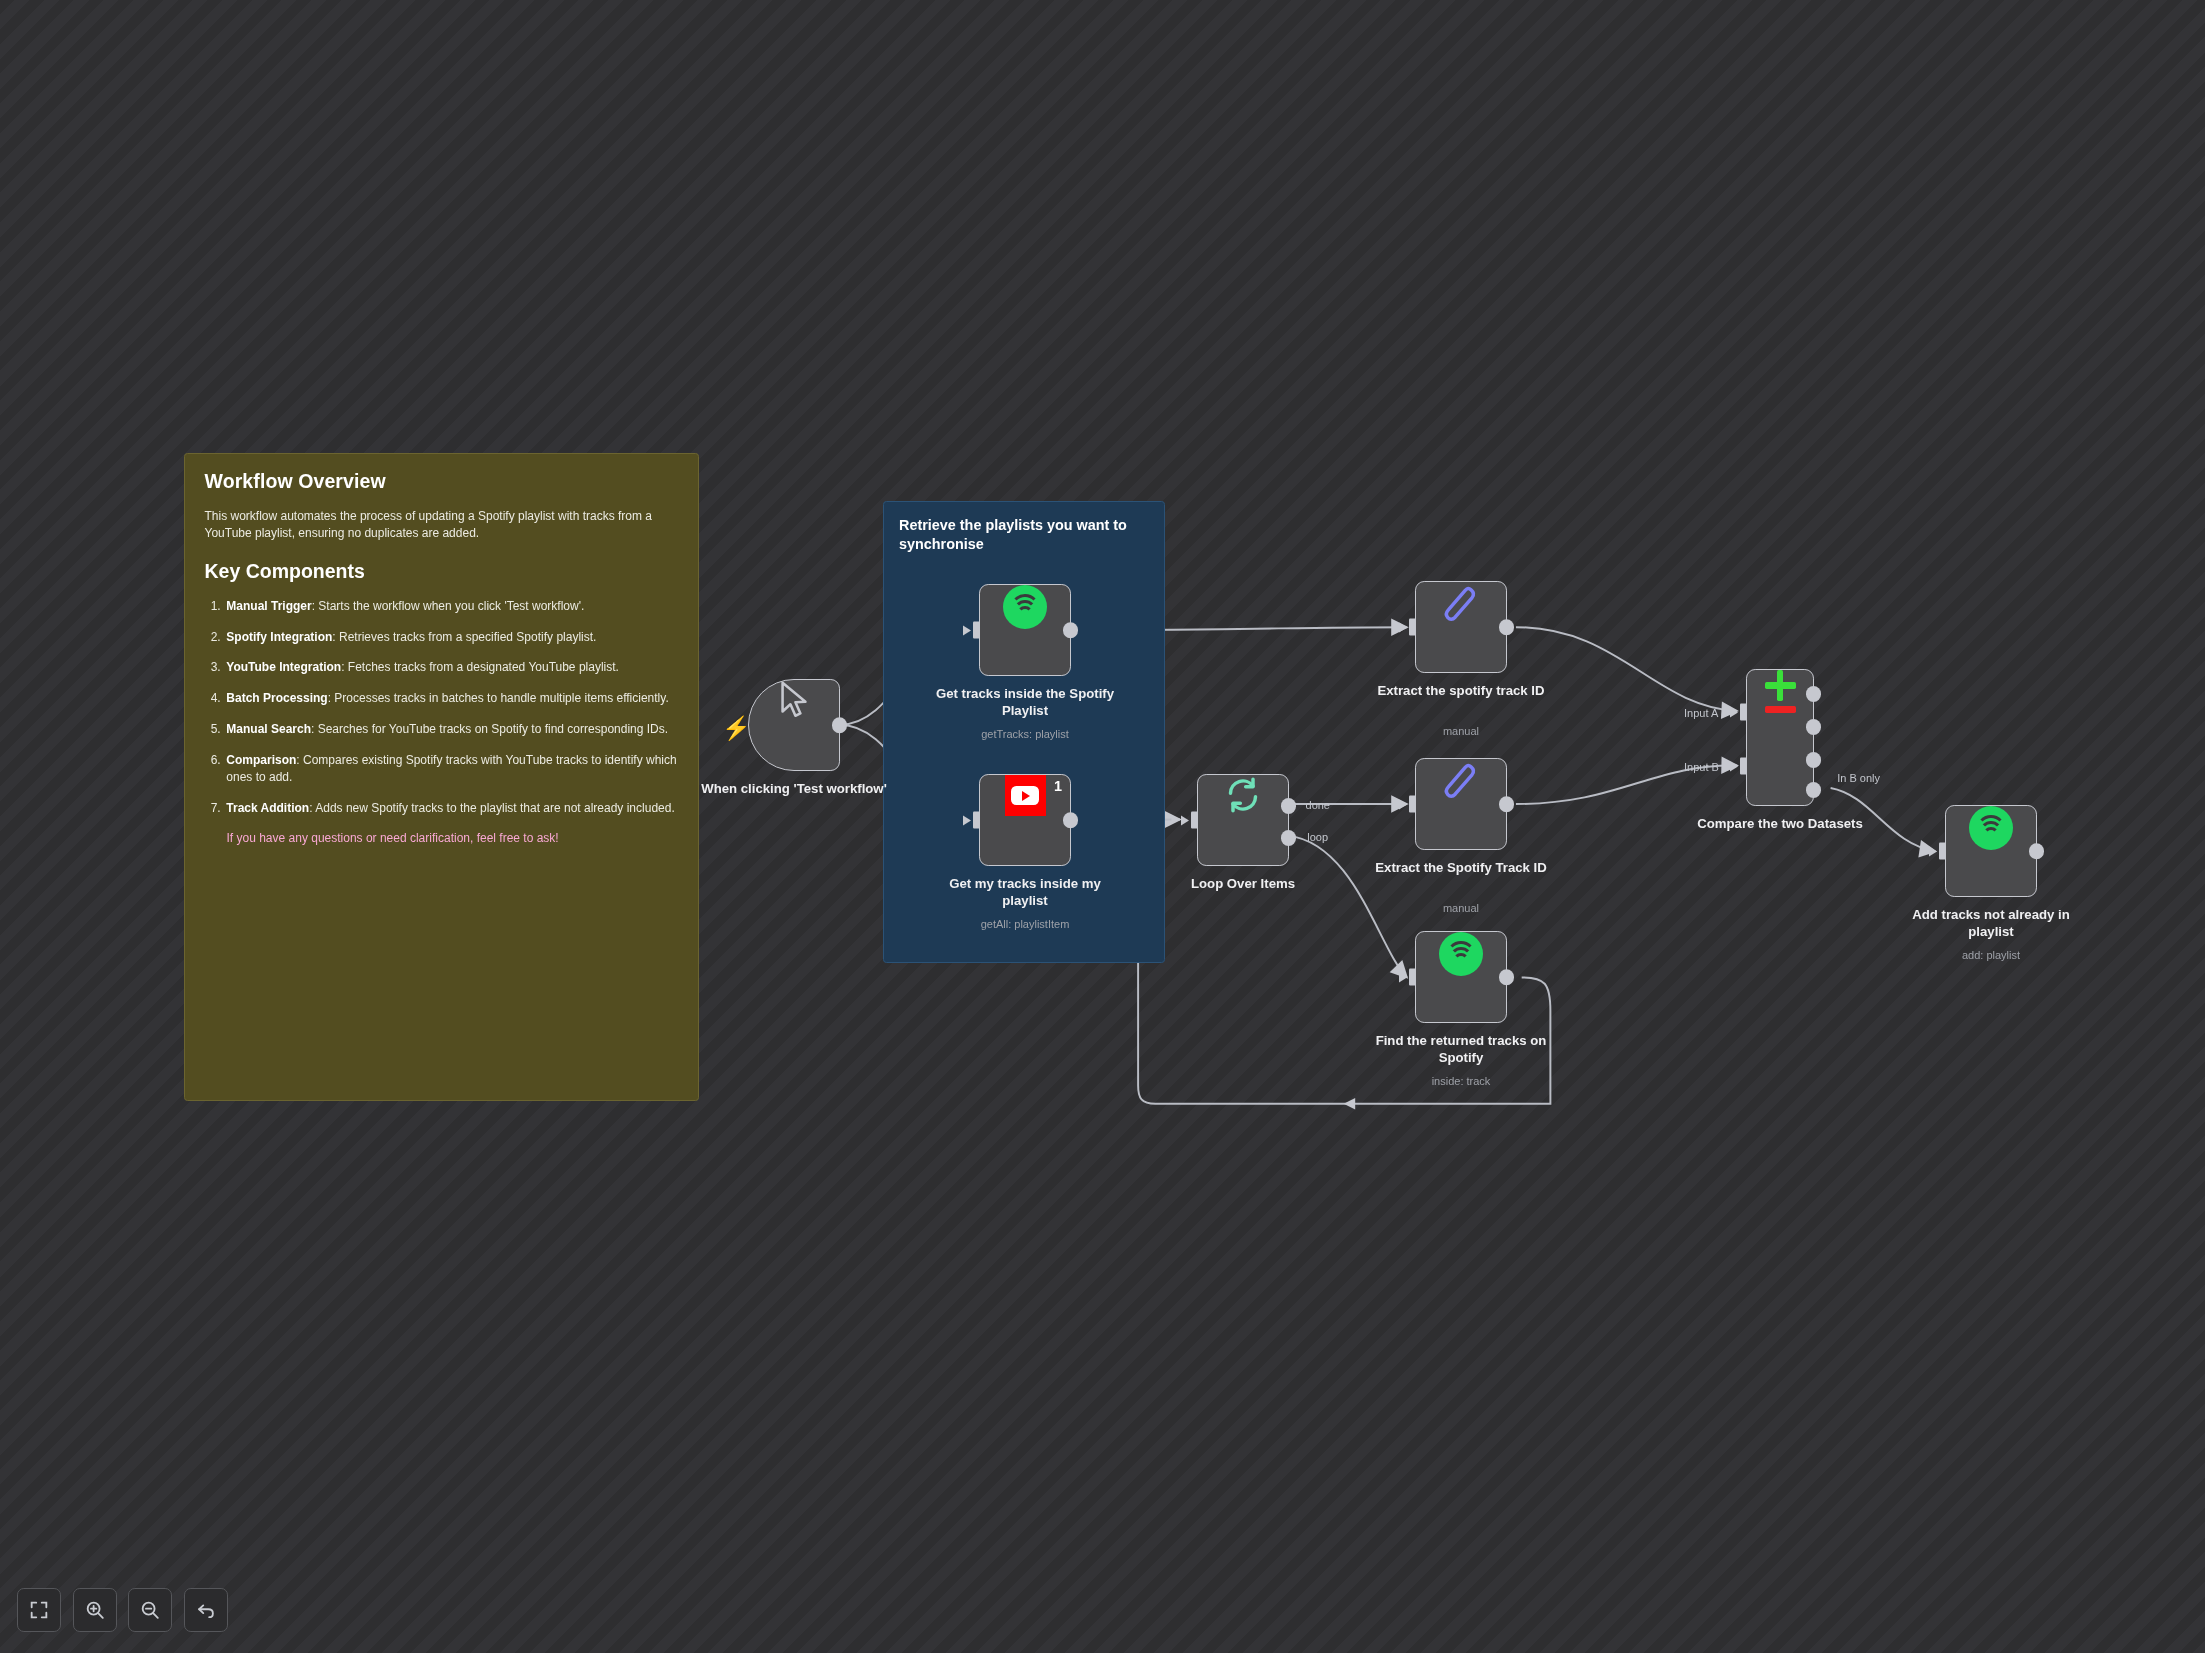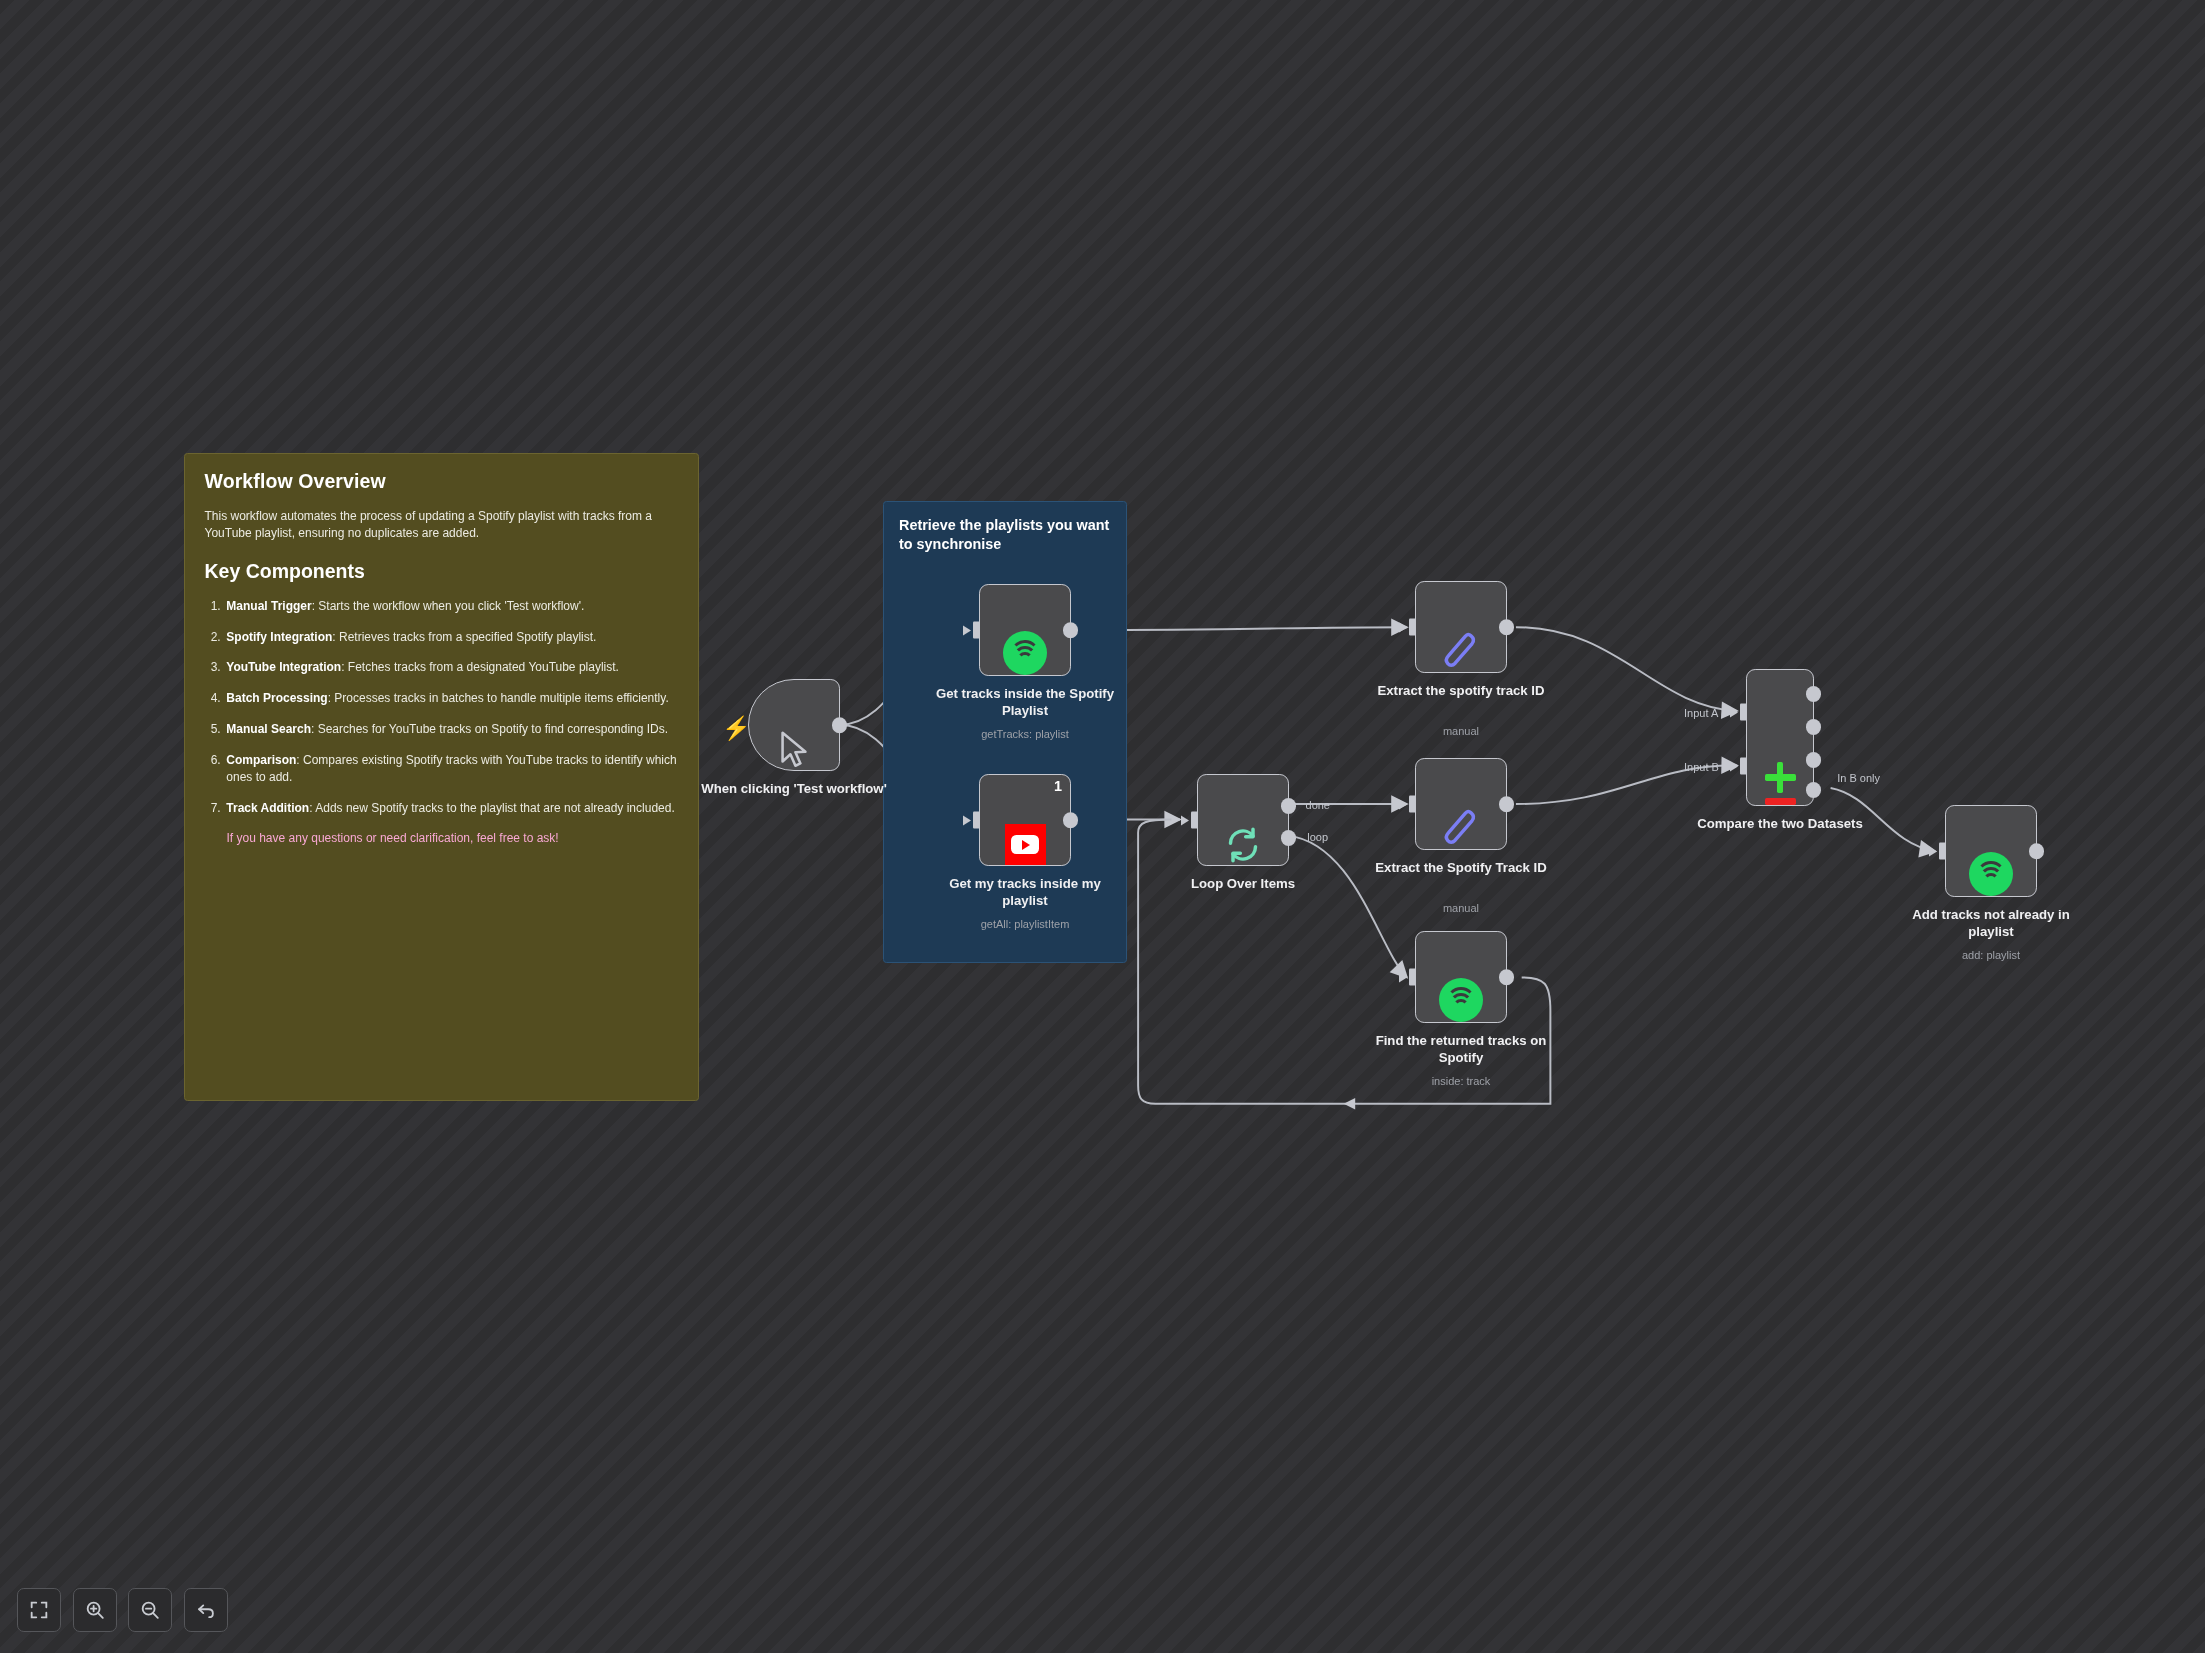"Retrieve the playlists you want" div.sticky { width: 244px -> 282px }
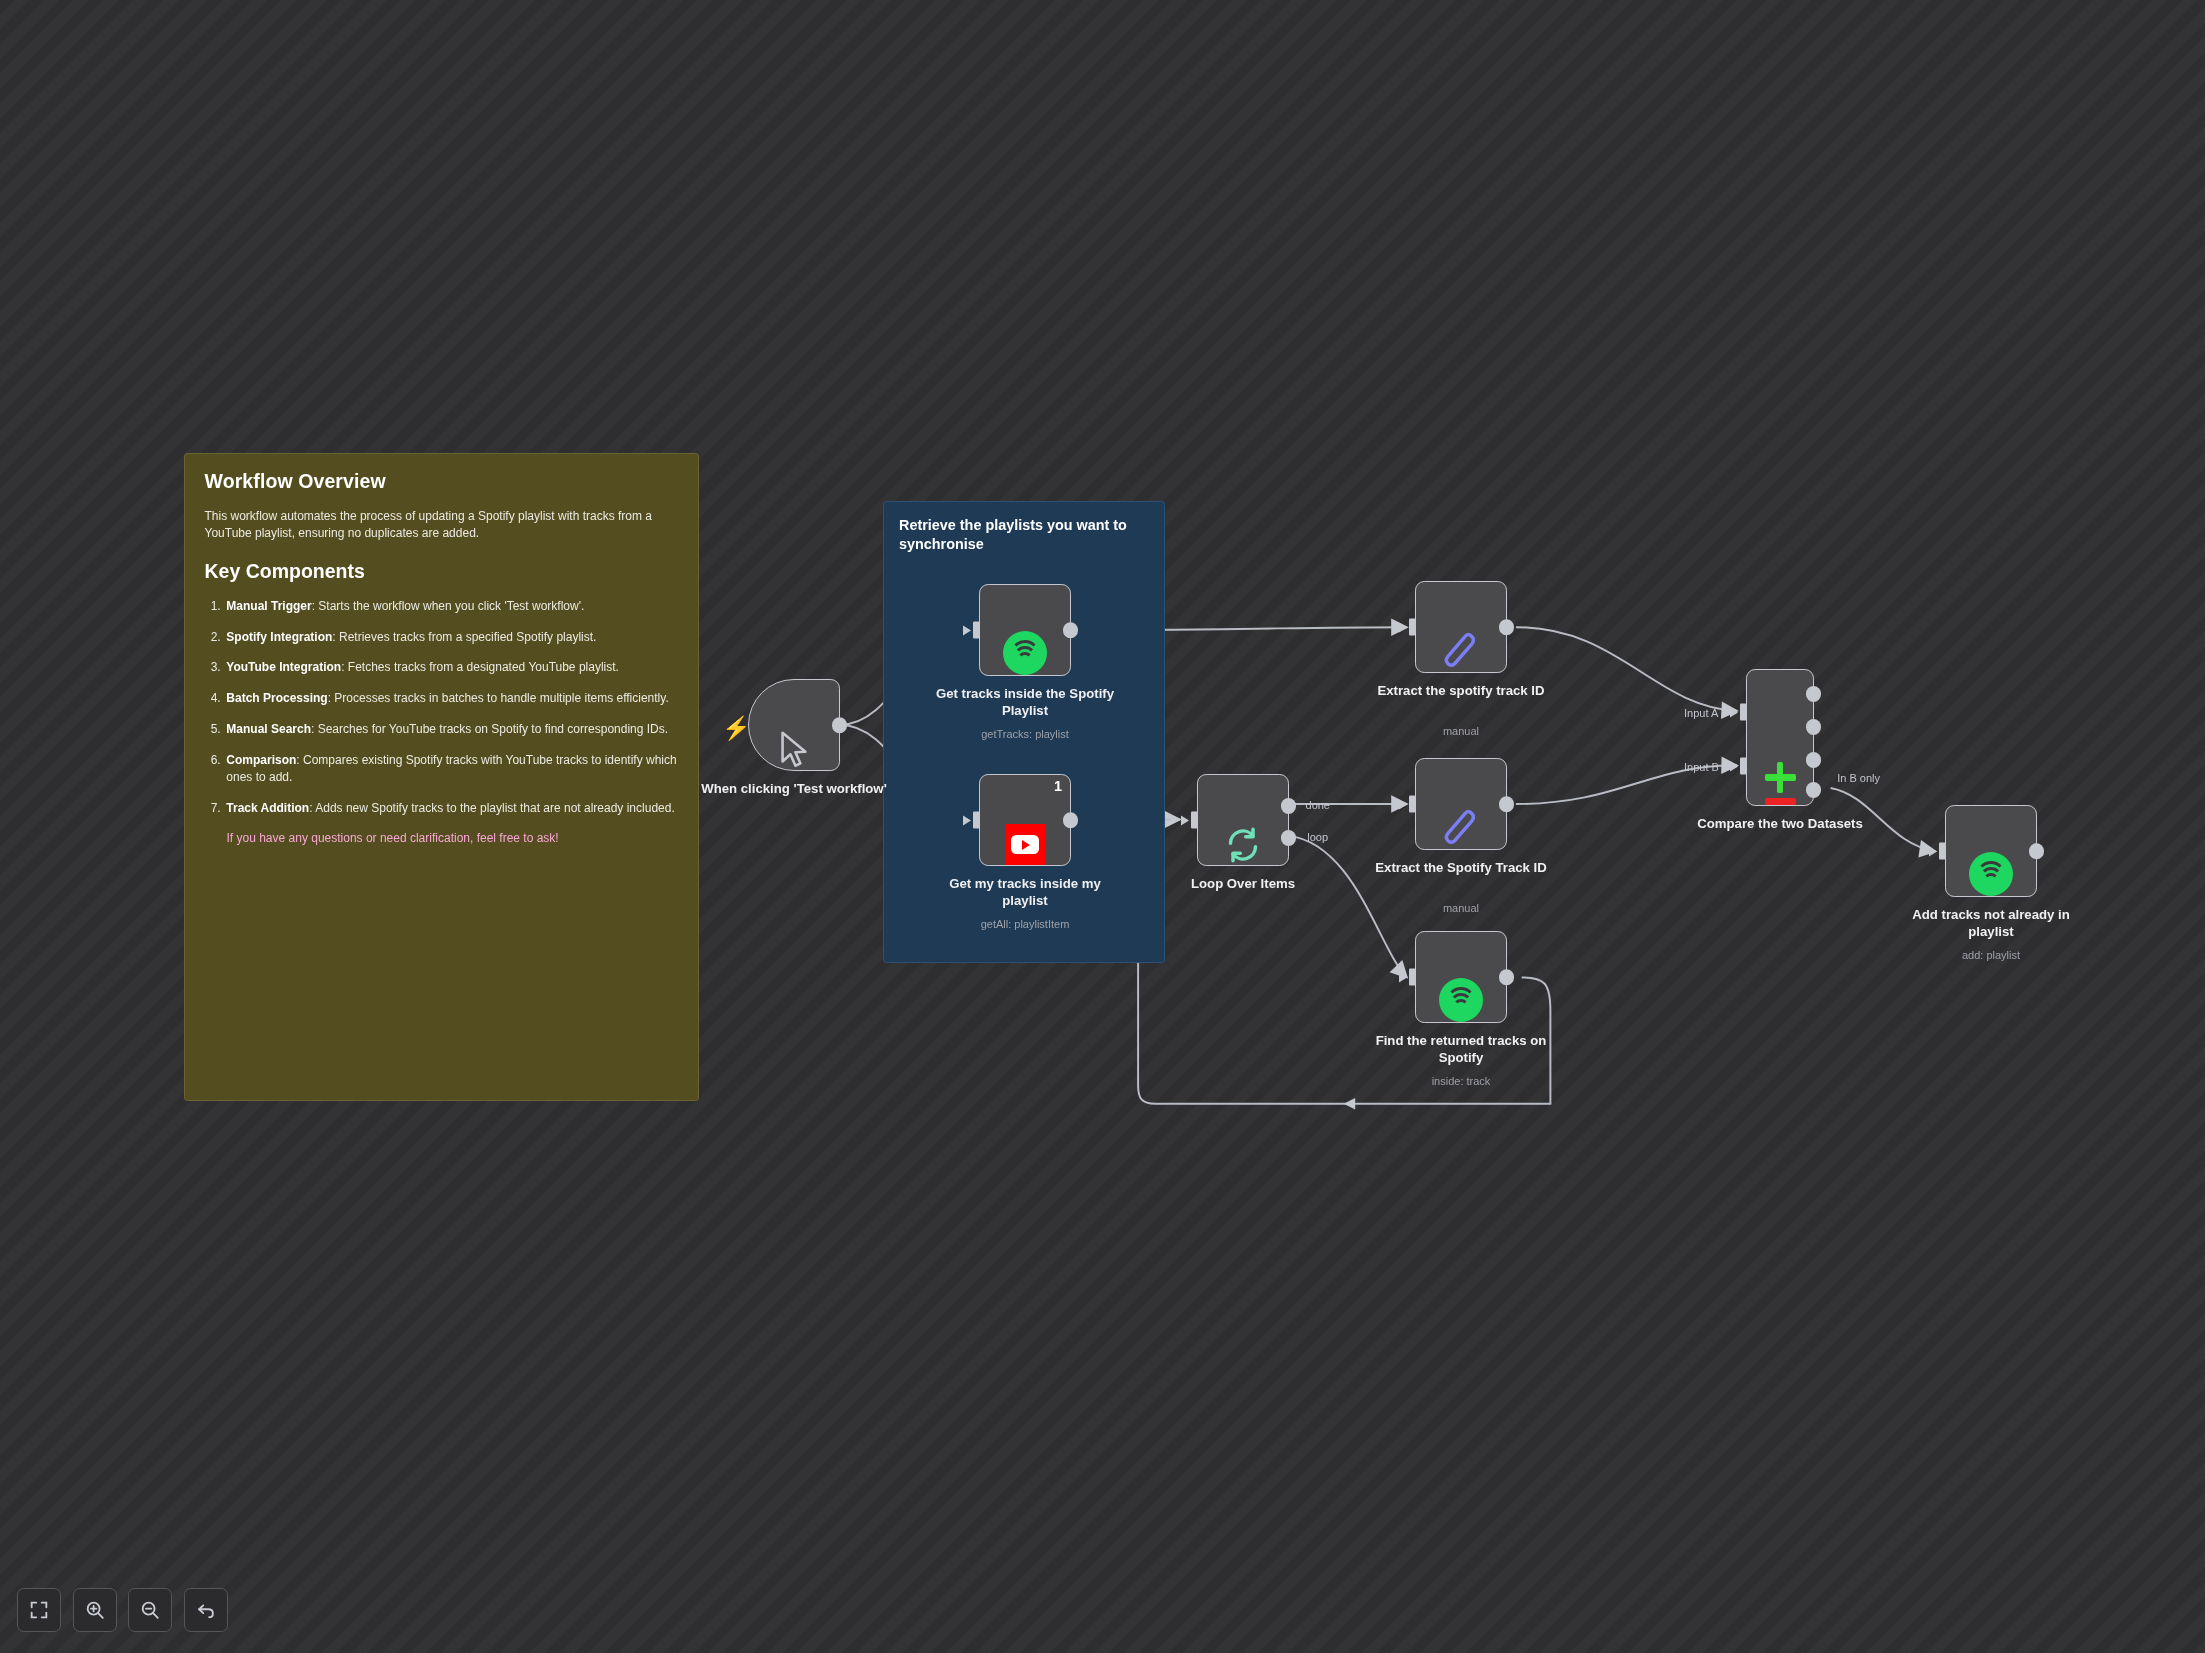"Input A" .node-box { align-items: flex-end -> flex-start }
